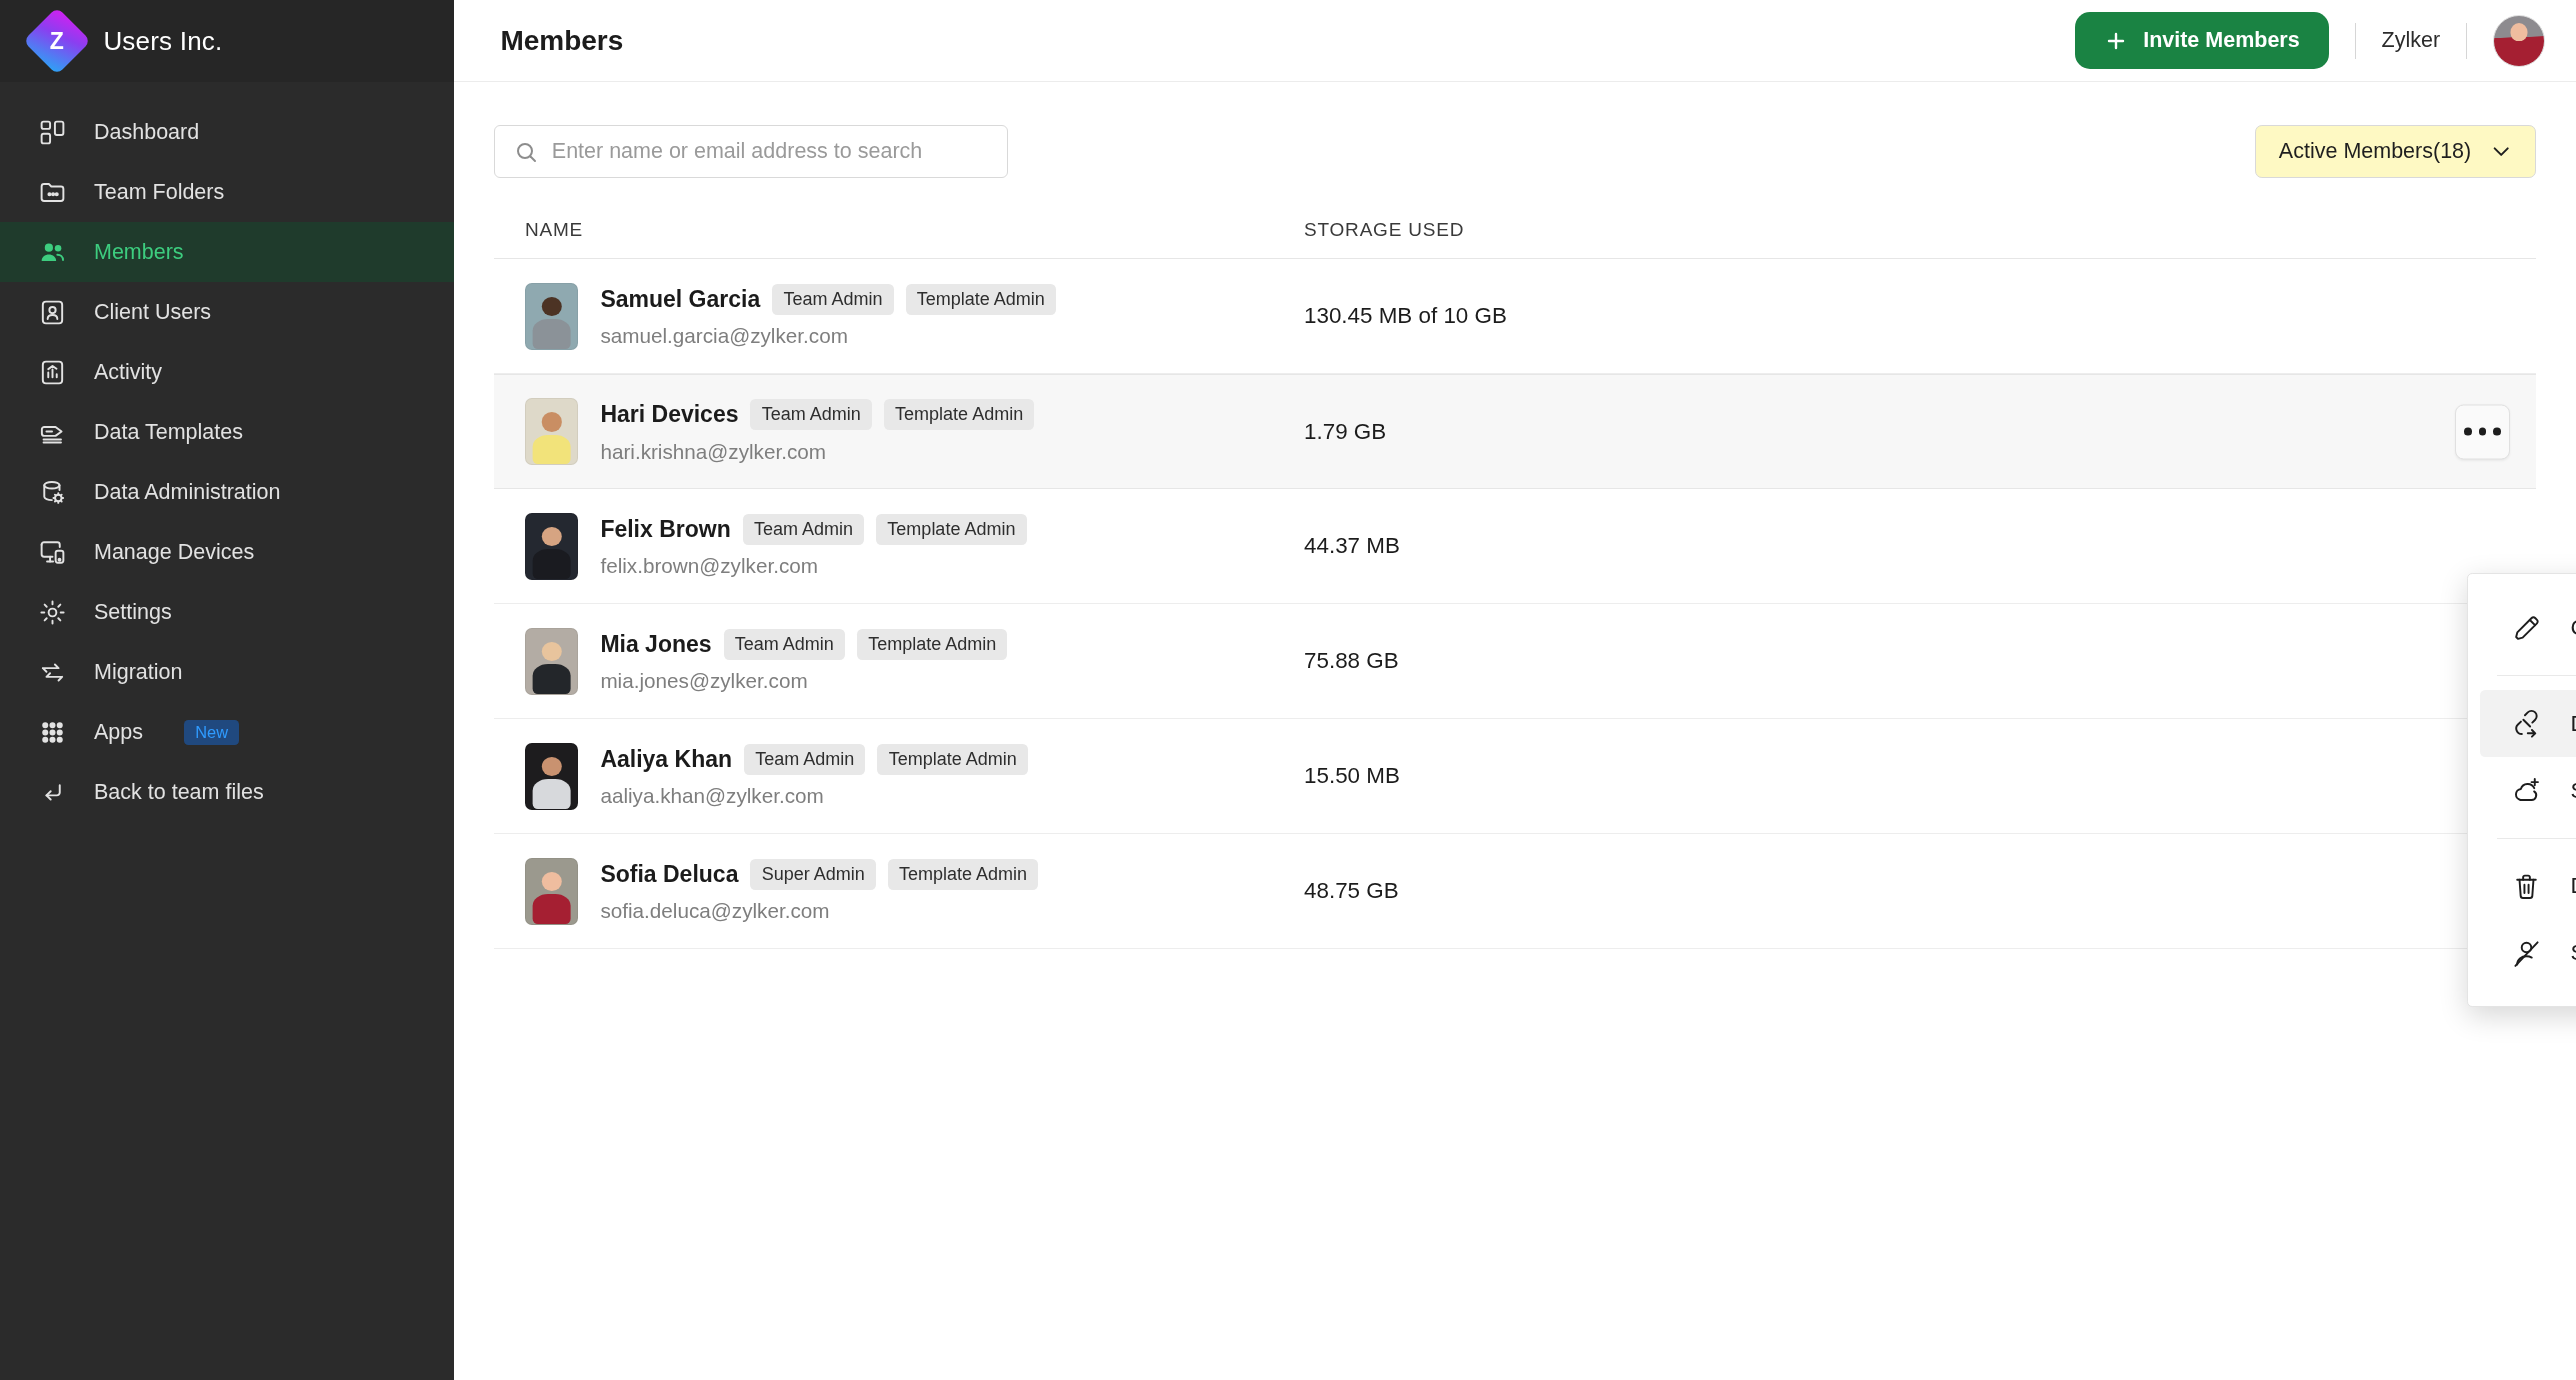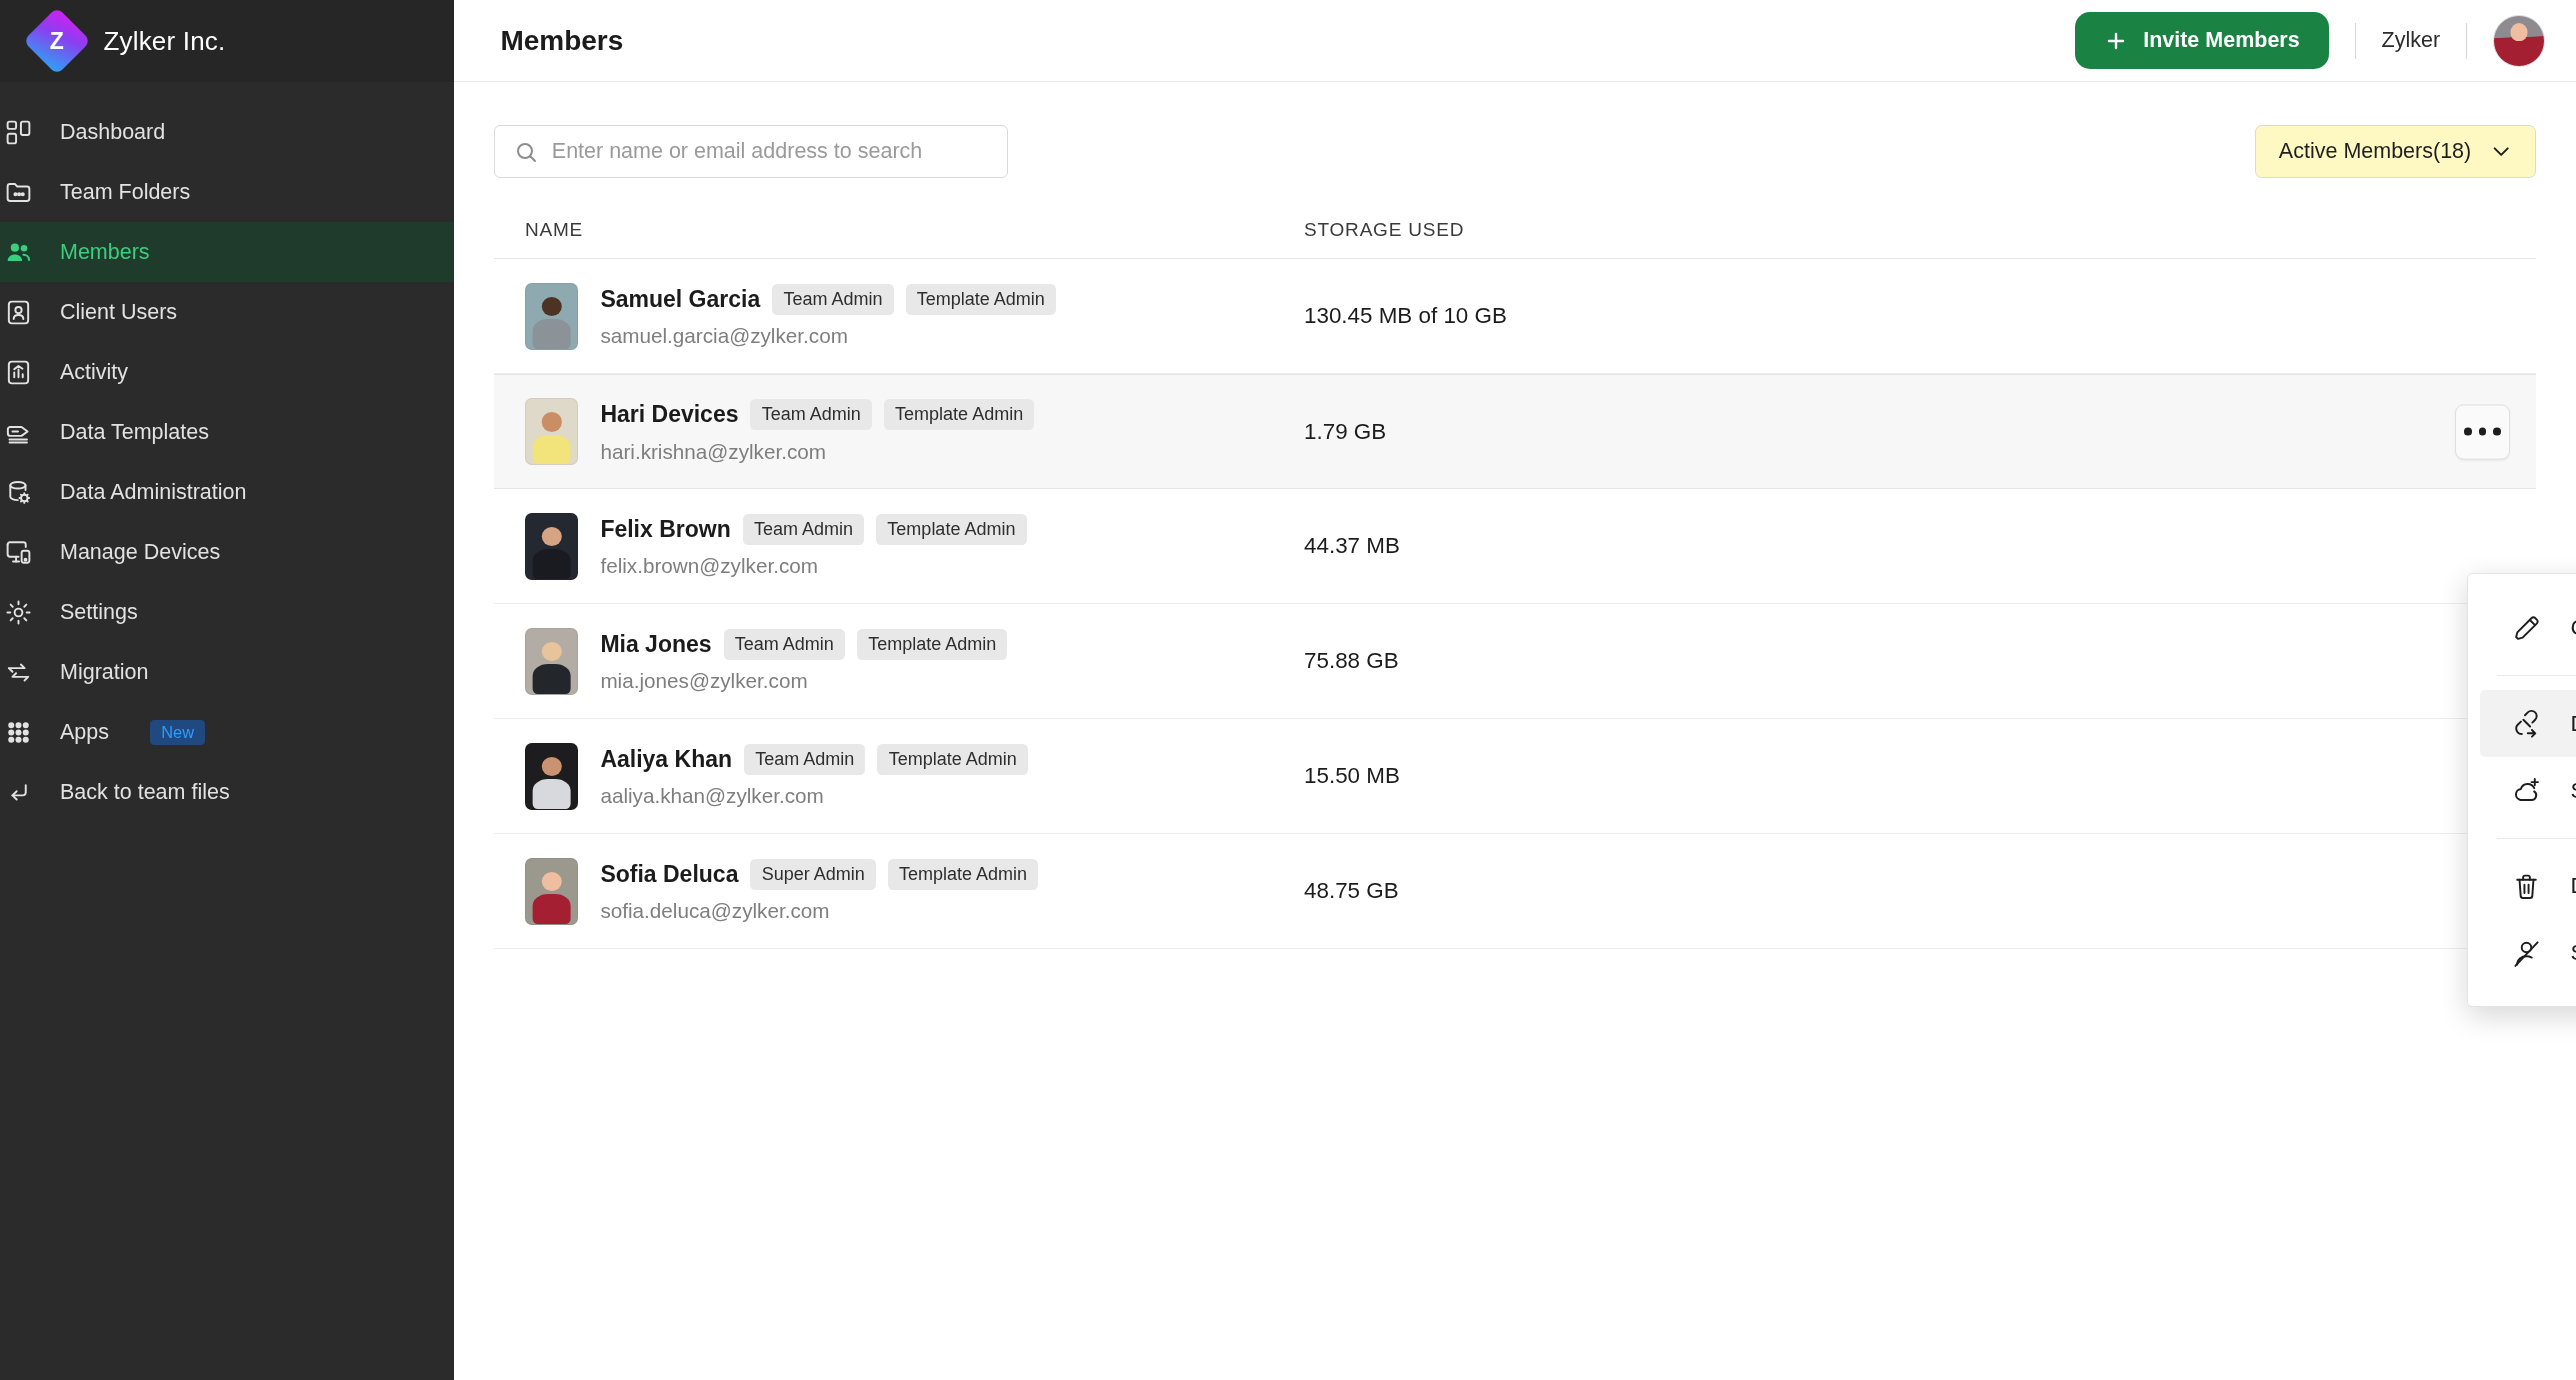"Zylker Inc." div.brand-name { text: Zylker -> Users }
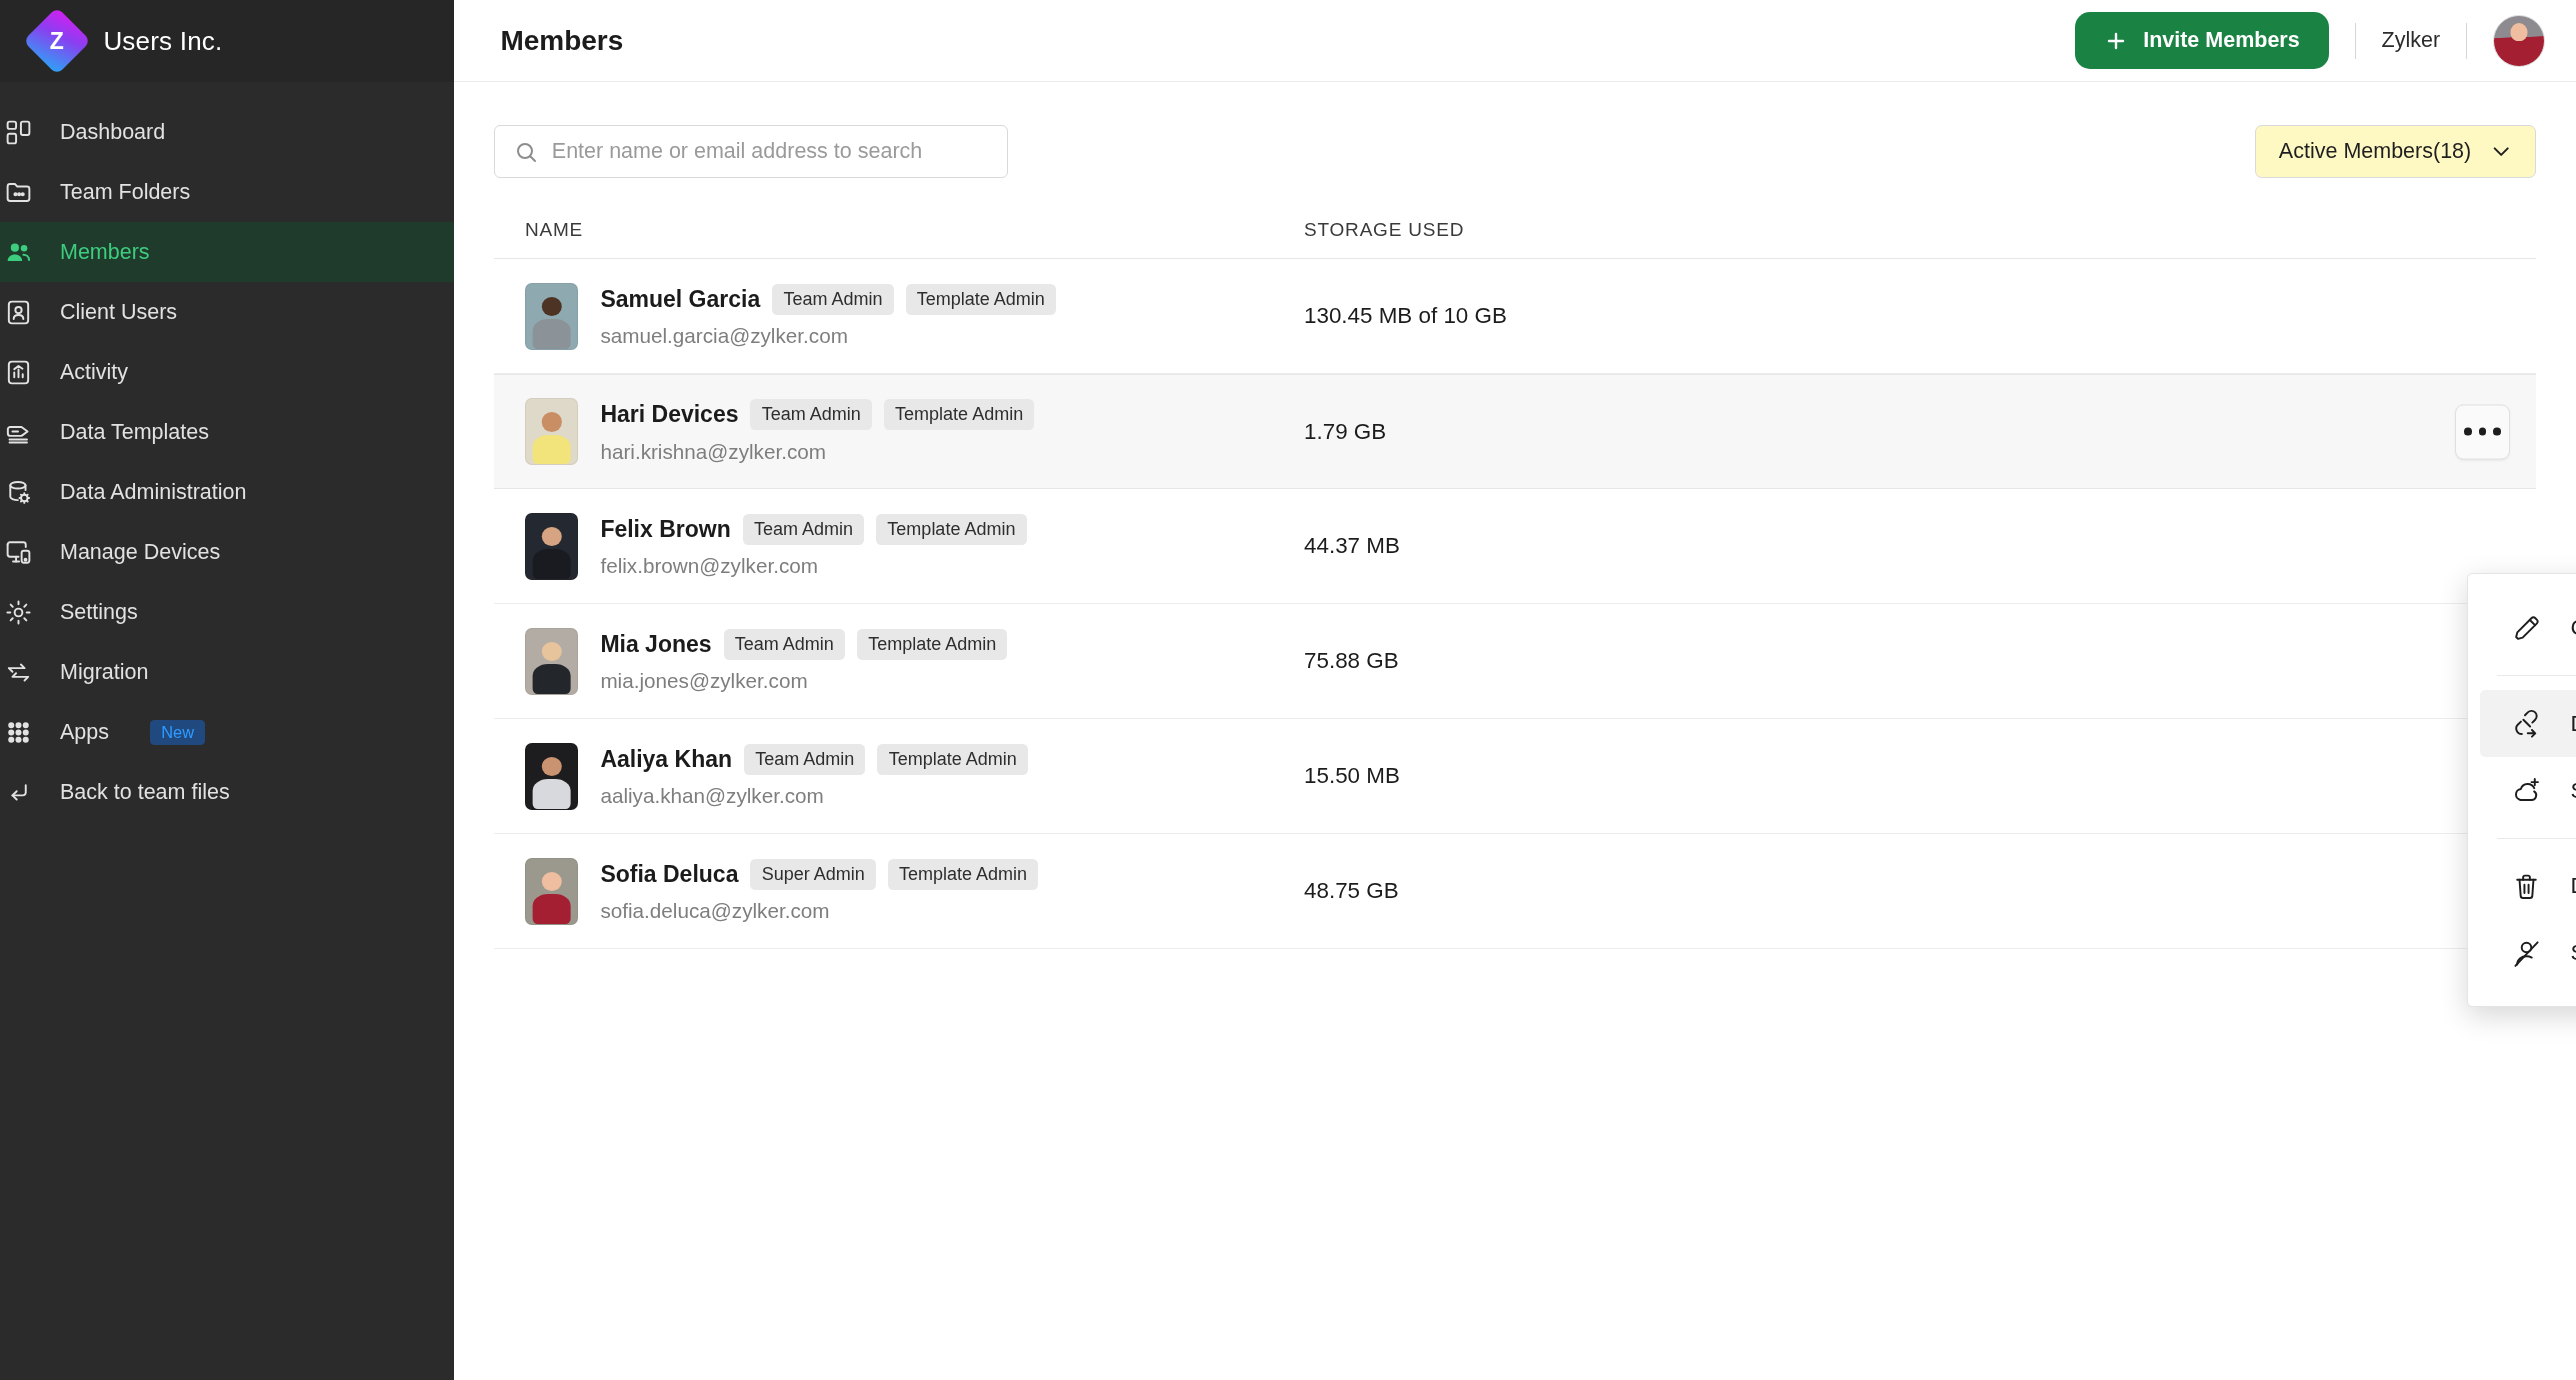"Dashboard" .nav-item { padding-left: none -> 34px }
